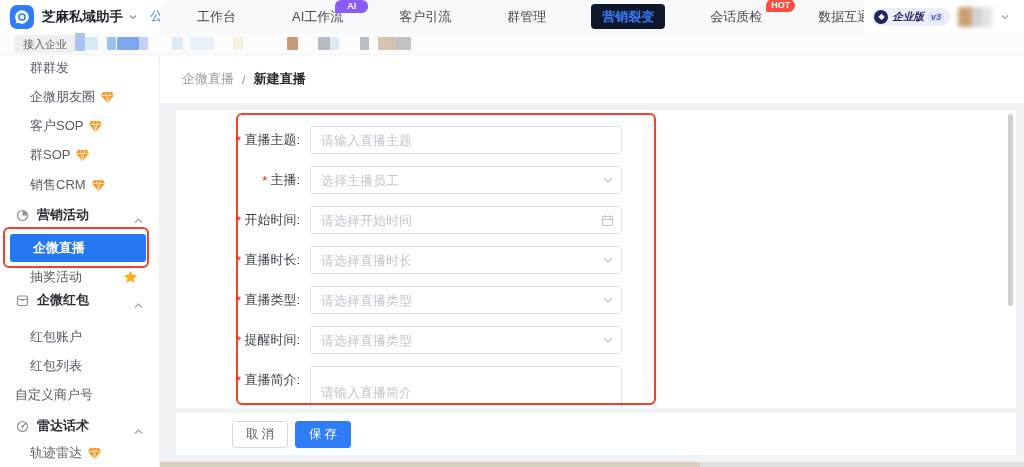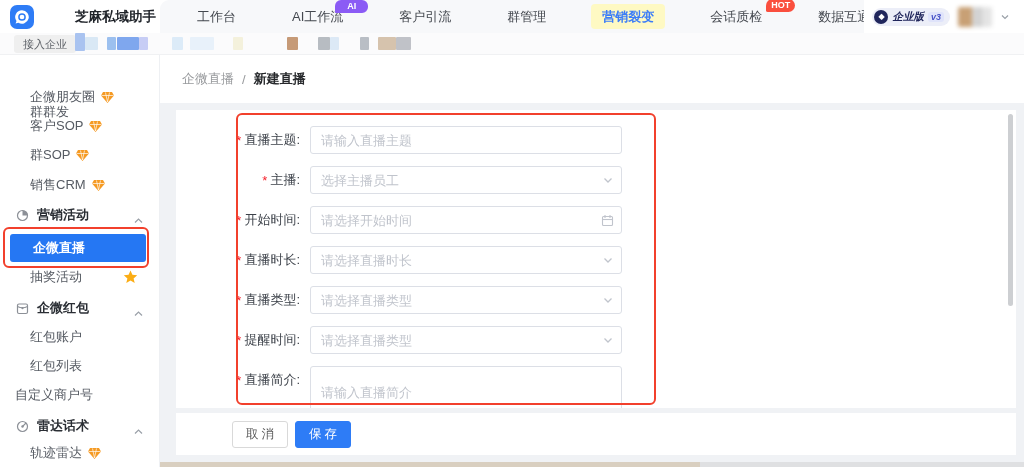"芝麻私域助手" .brand { gap: 33px -> none }
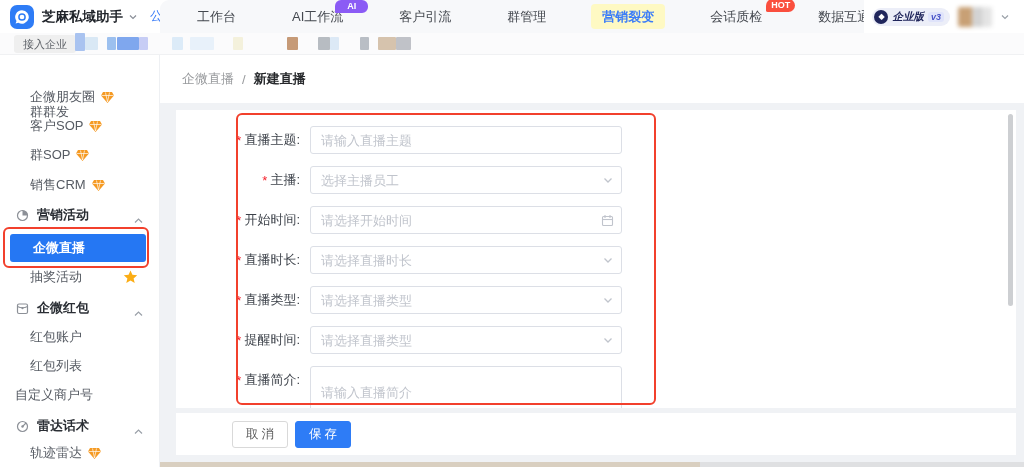"营销裂变" .nav-item.active .pill { background: #fef9c3 -> #0f172a }
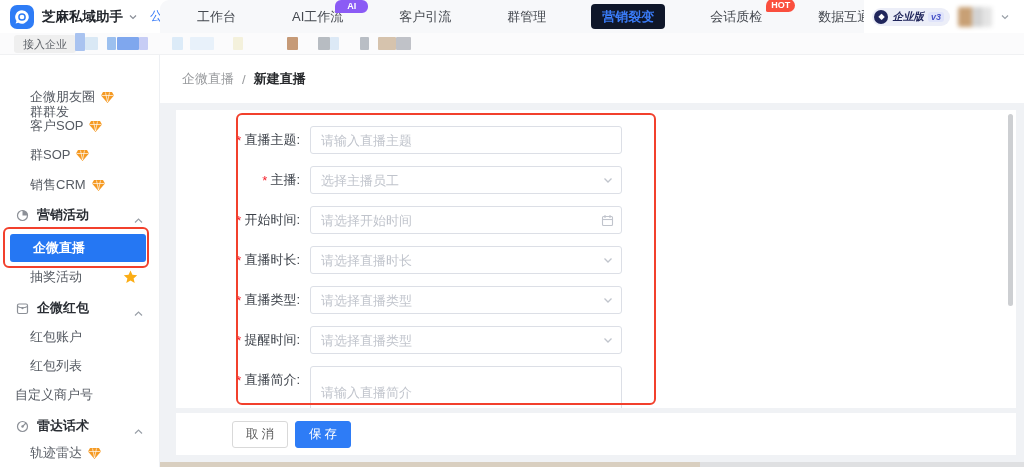"群群发" div.sb-item { margin-top: 44px -> none }
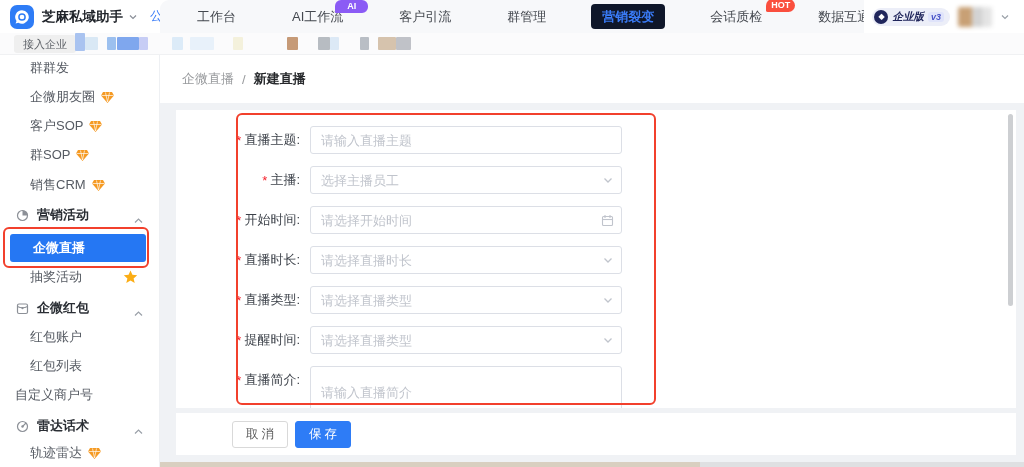"企微红包" div.sb-section { top: 240px -> 232px }
